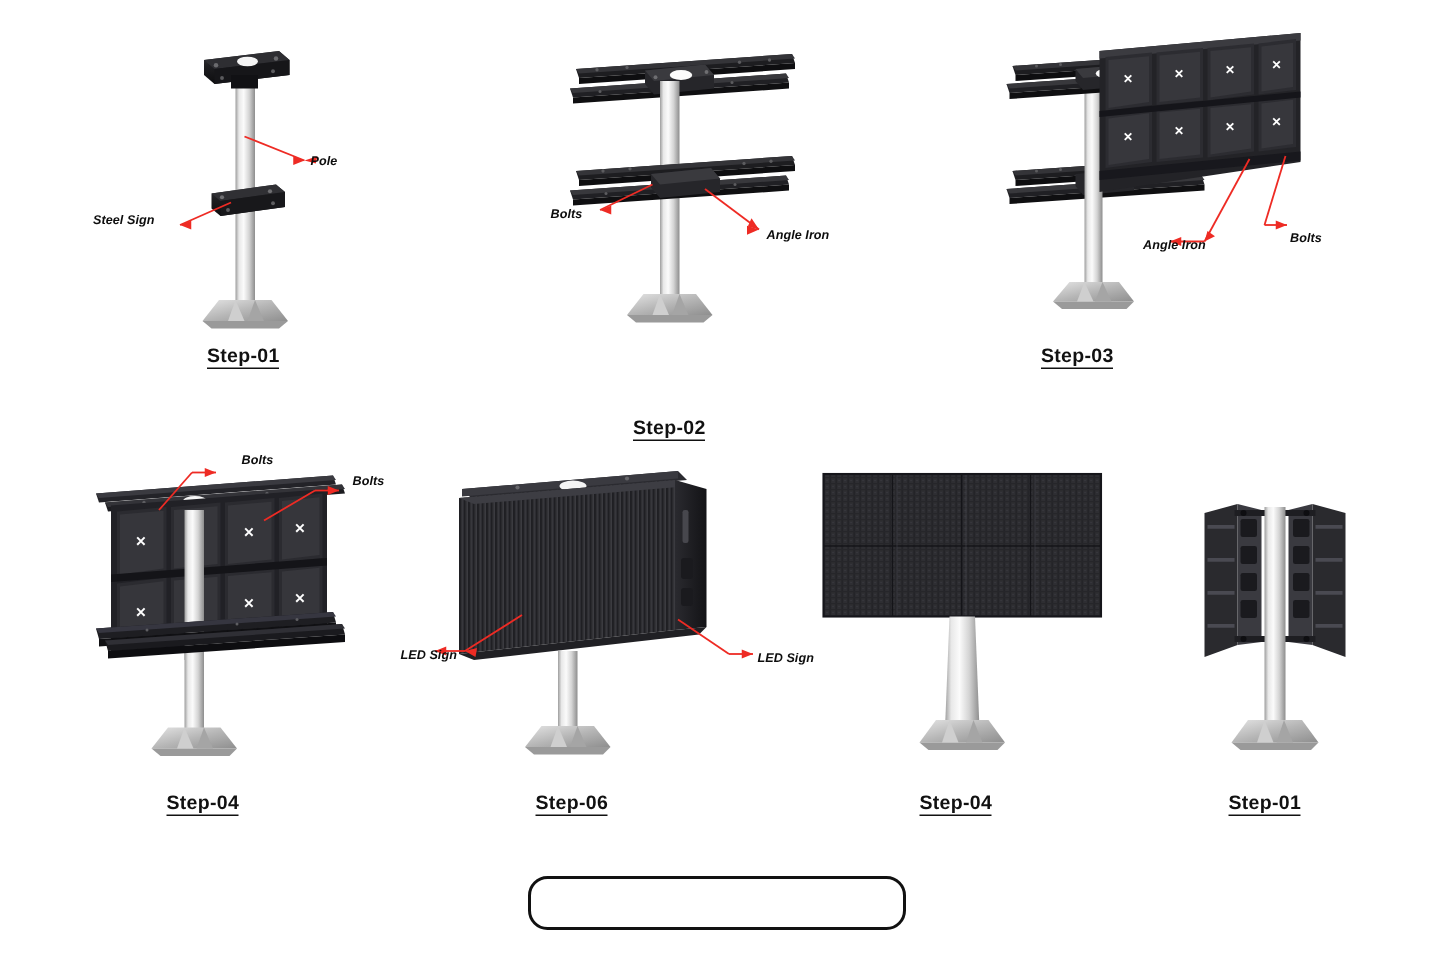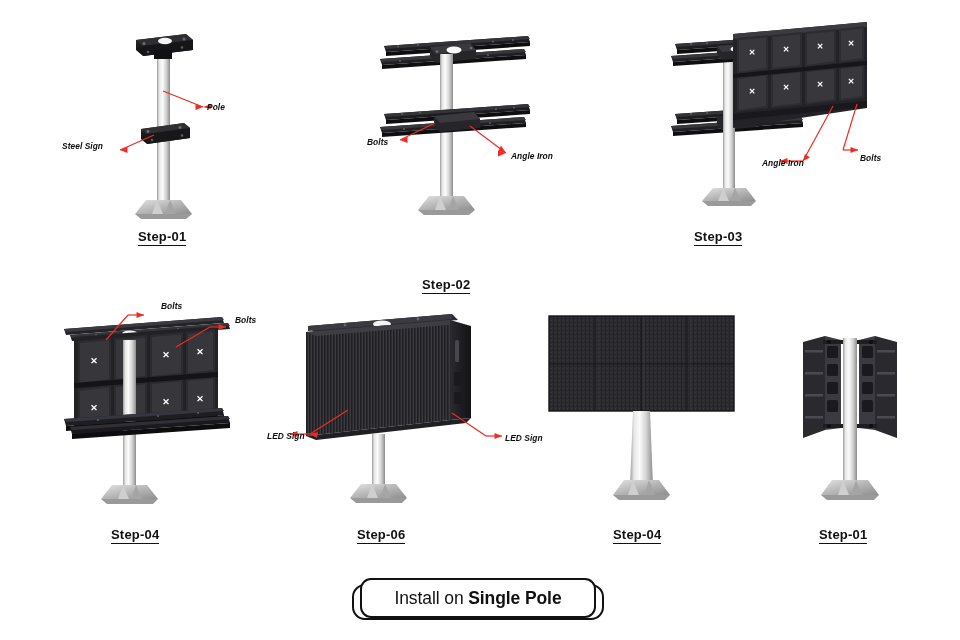"Install on Single Pole" div.banner-inner { html: <div> <div> <span>Install on </span><span>Single Pole</span> </div> </div> -> none }
